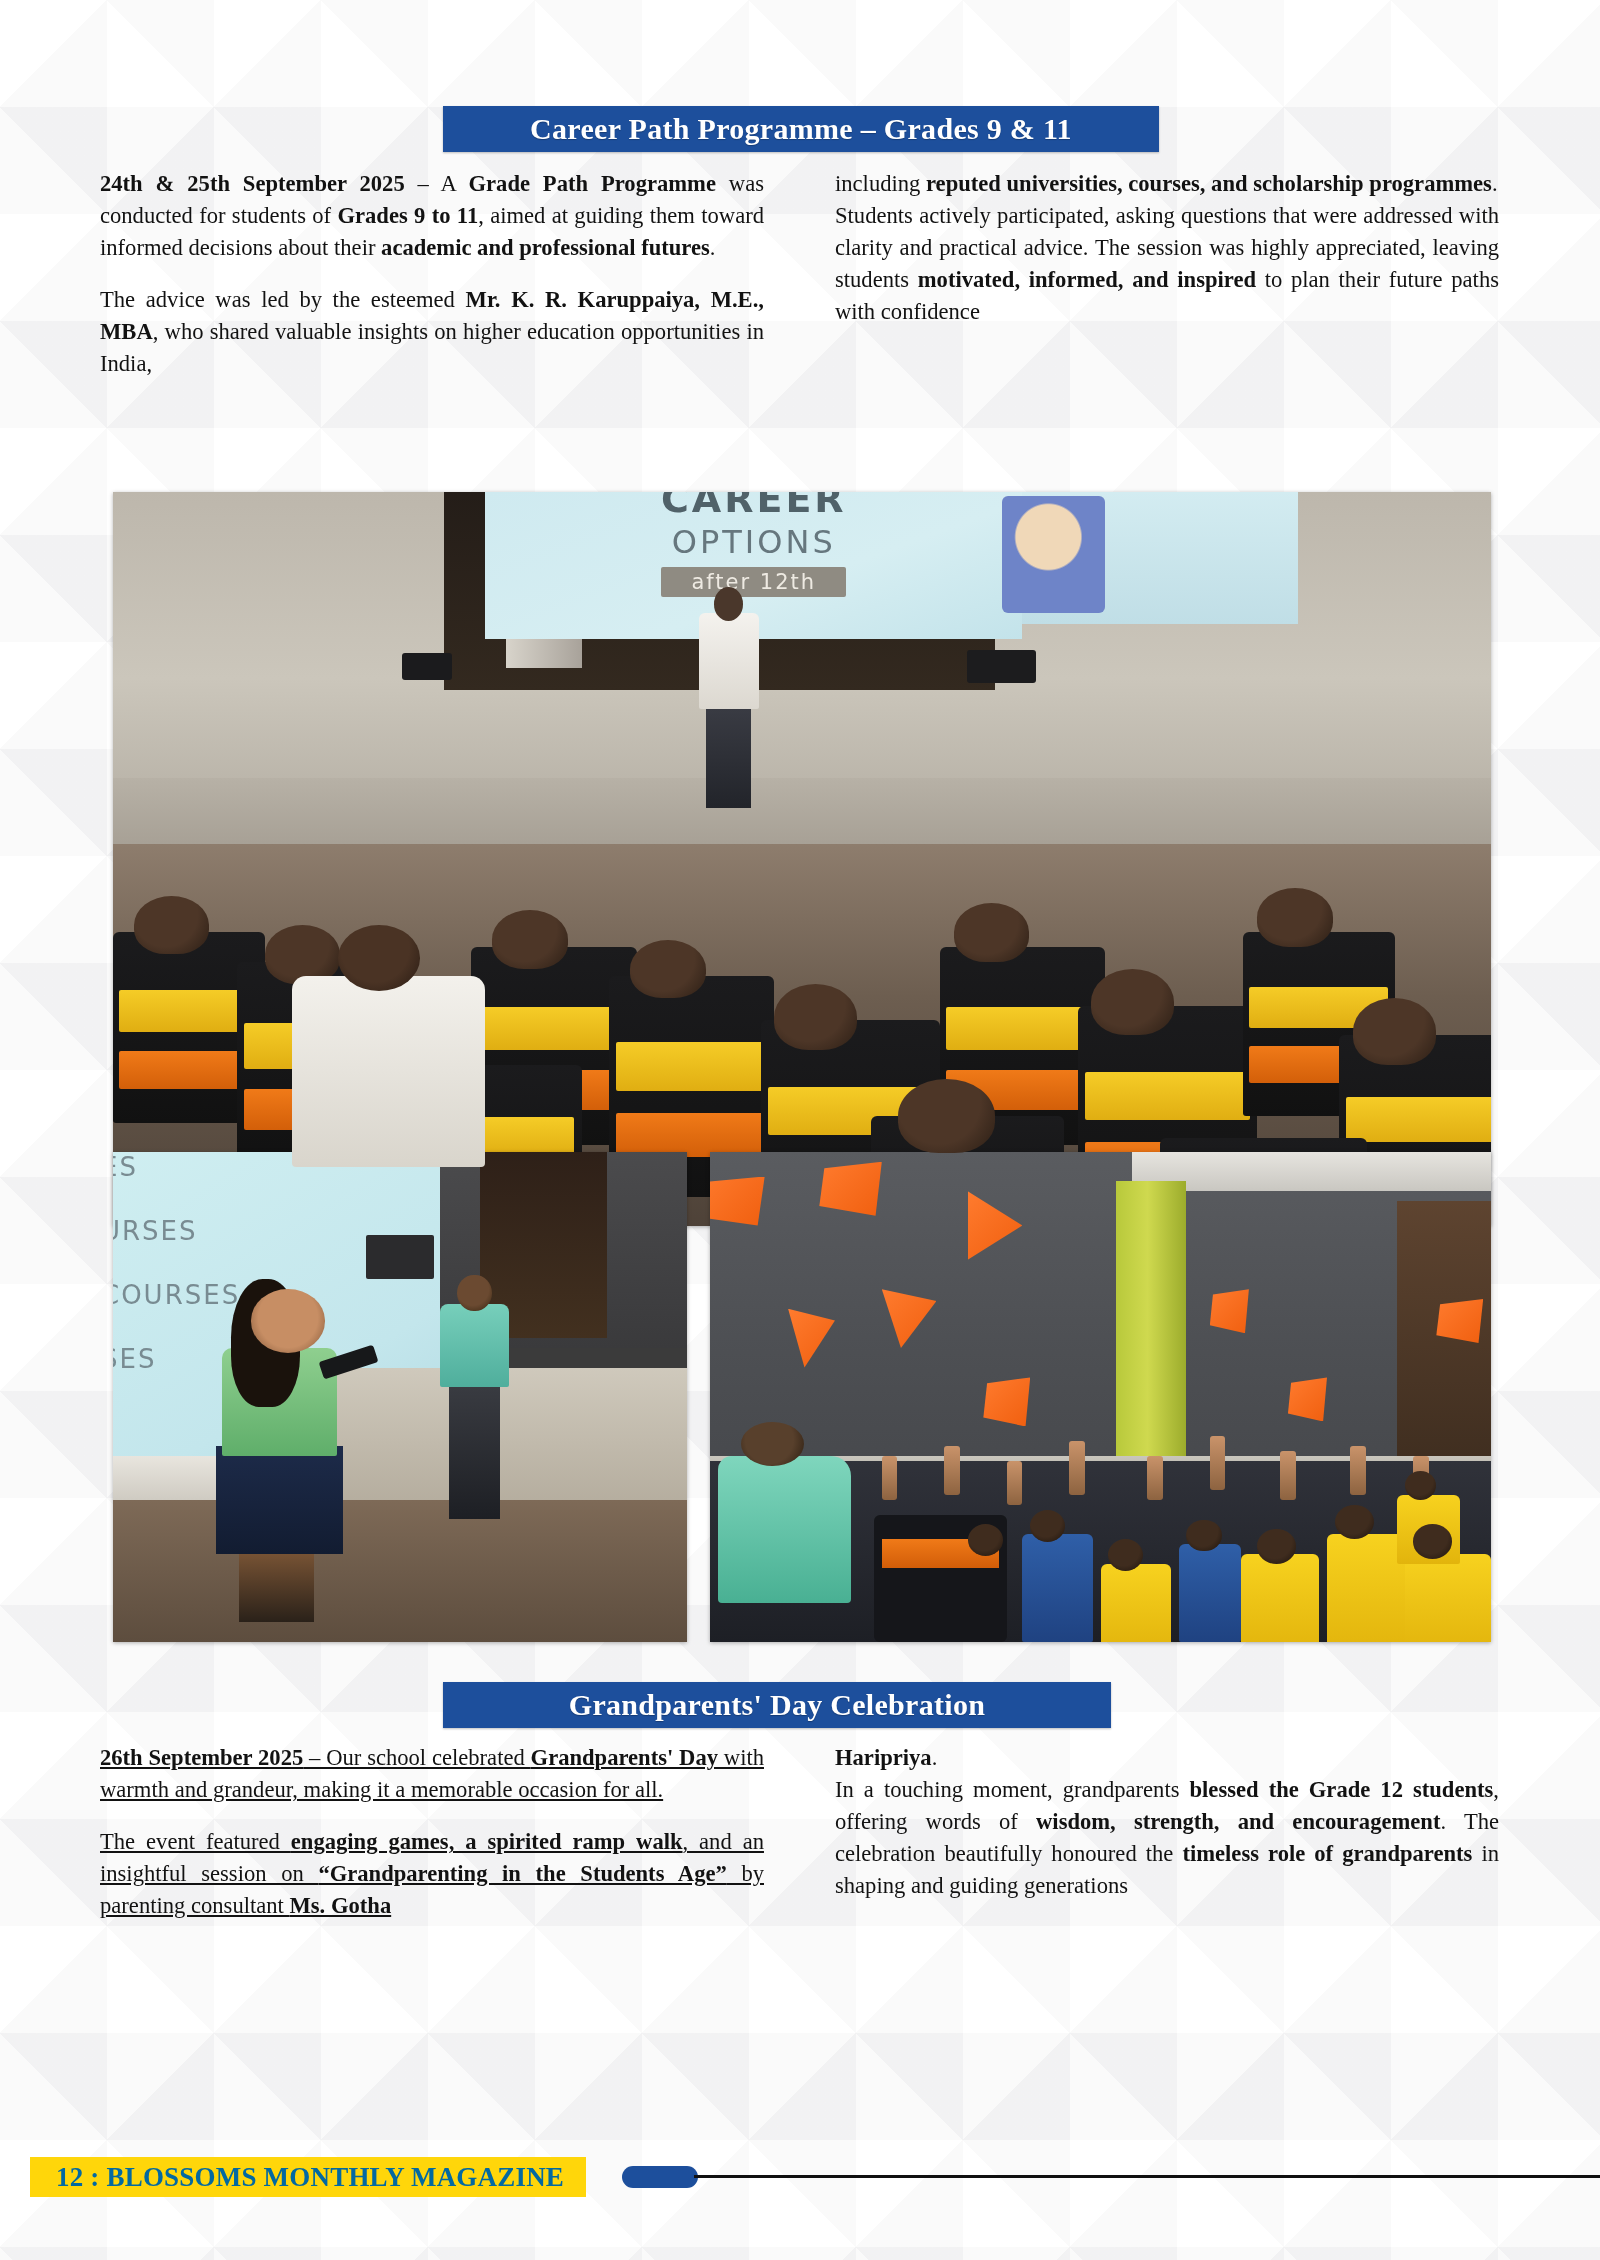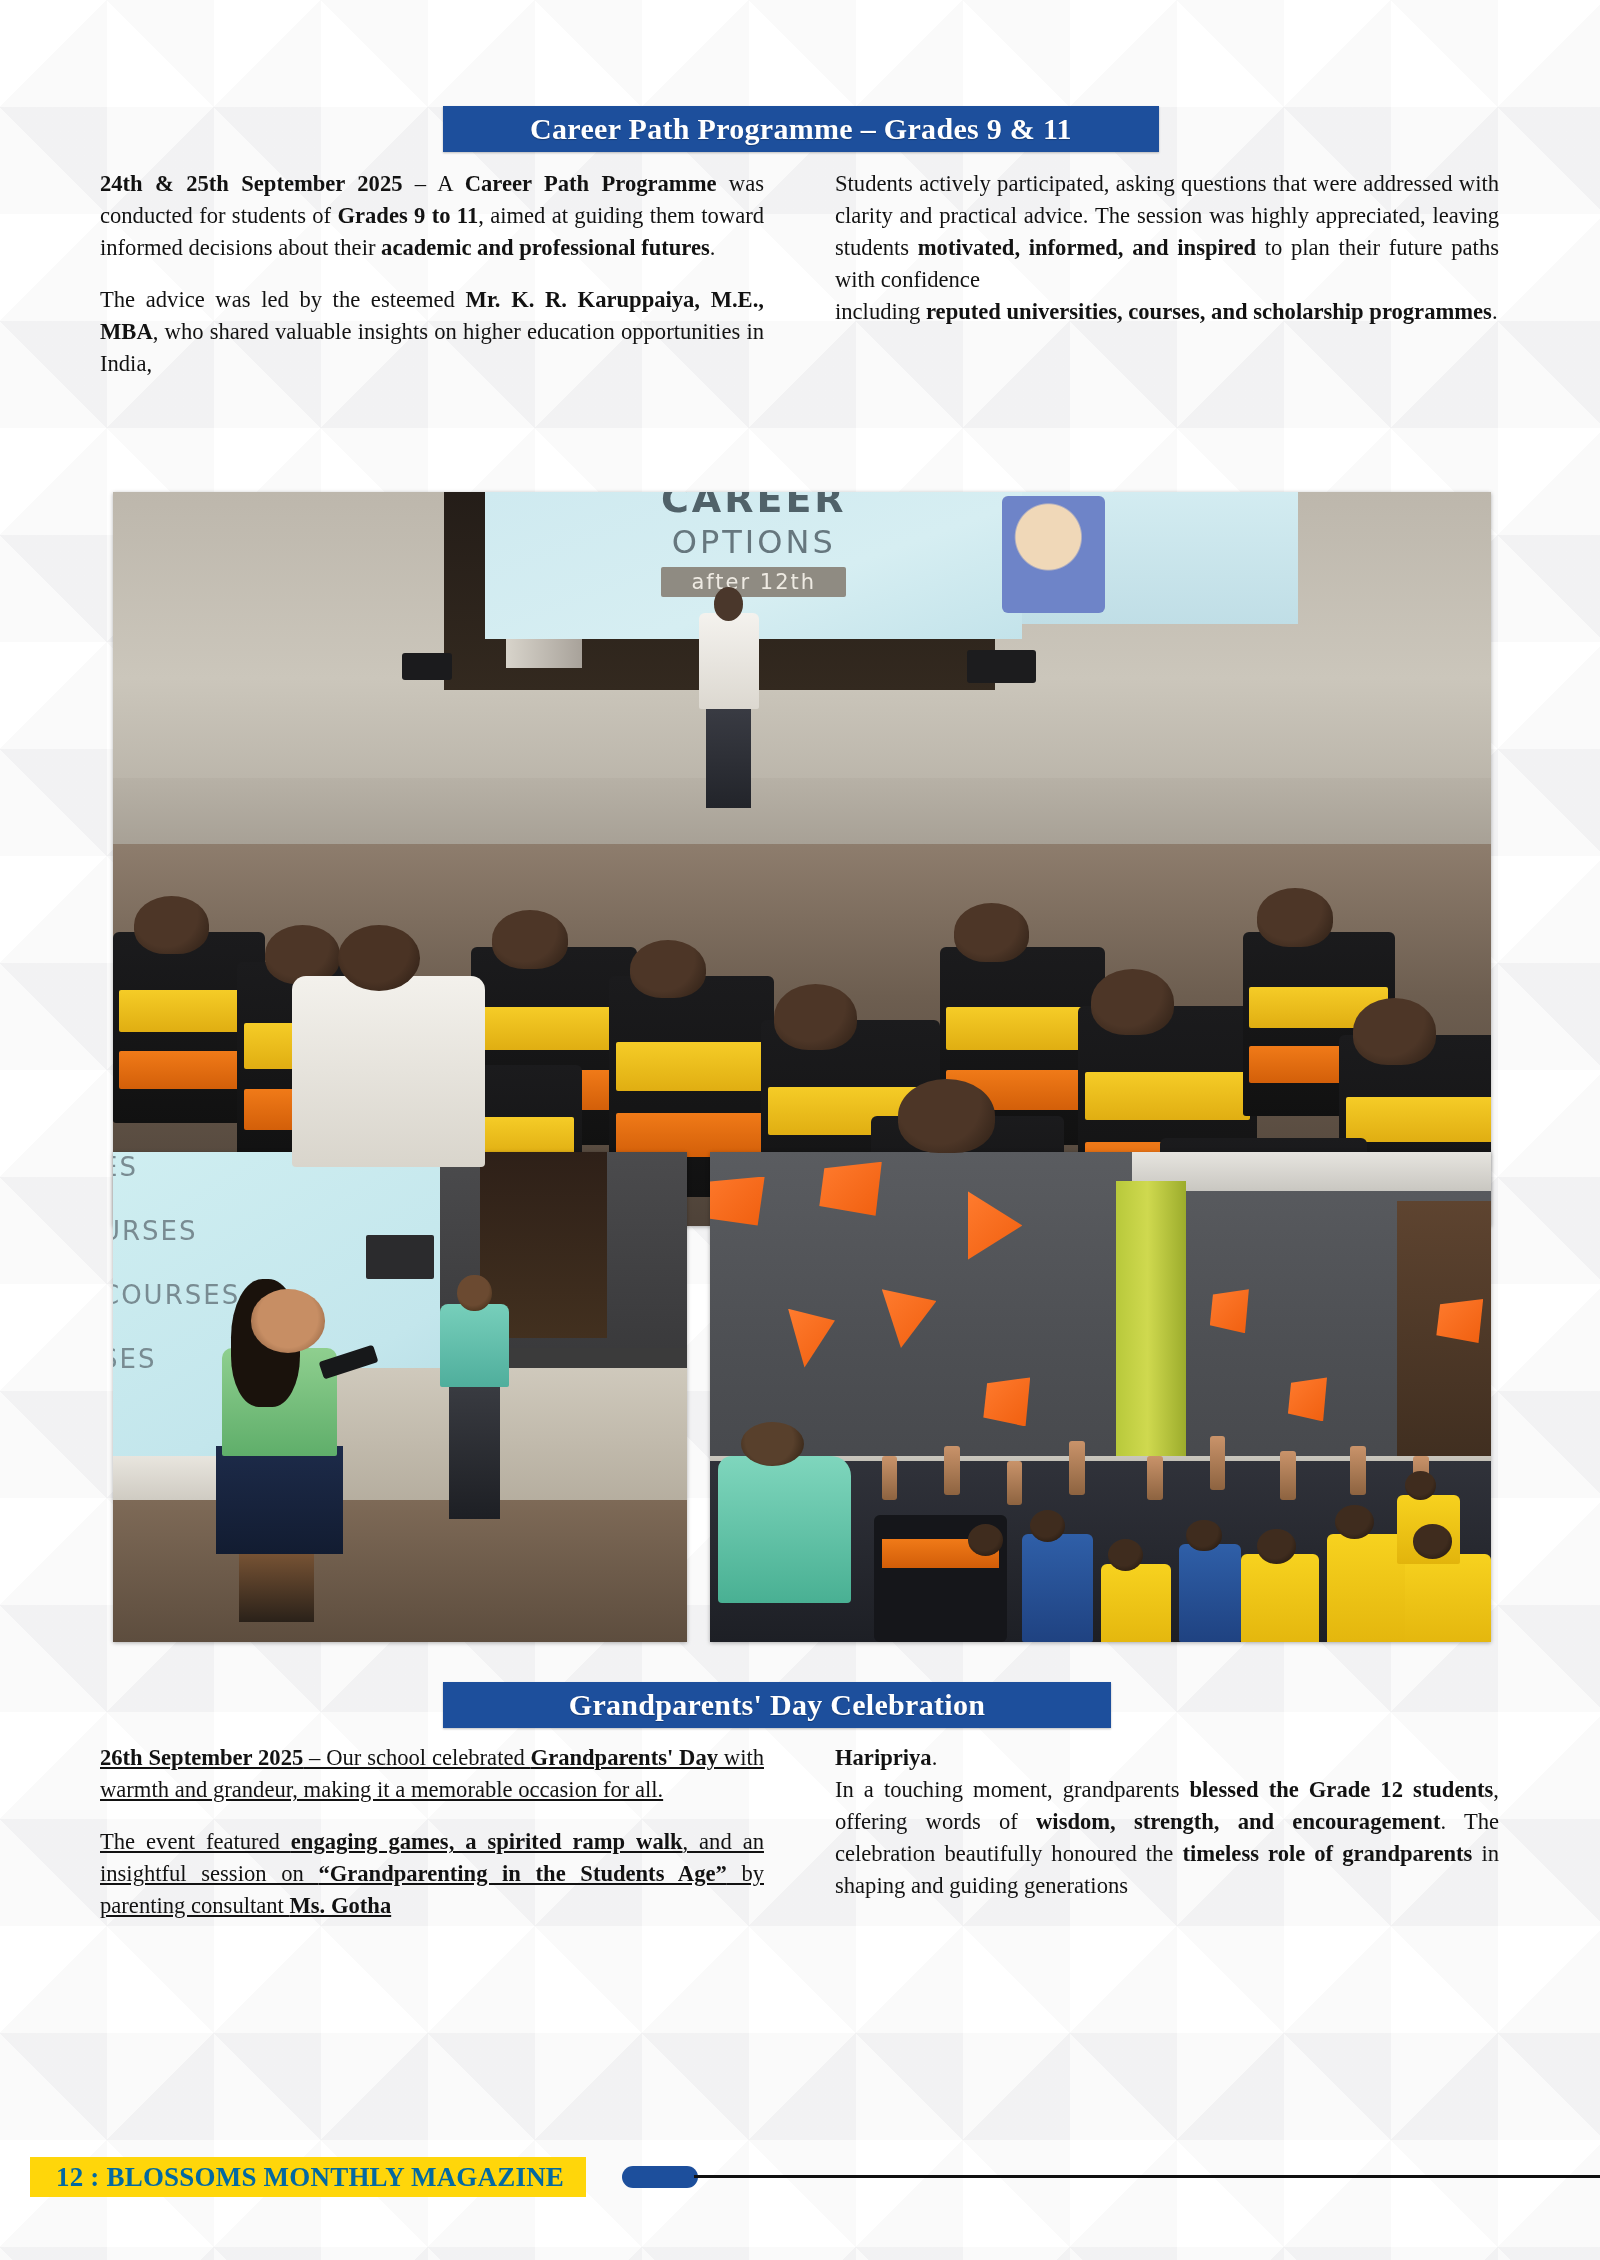"Career Path Programme" b { text: Career -> Grade }
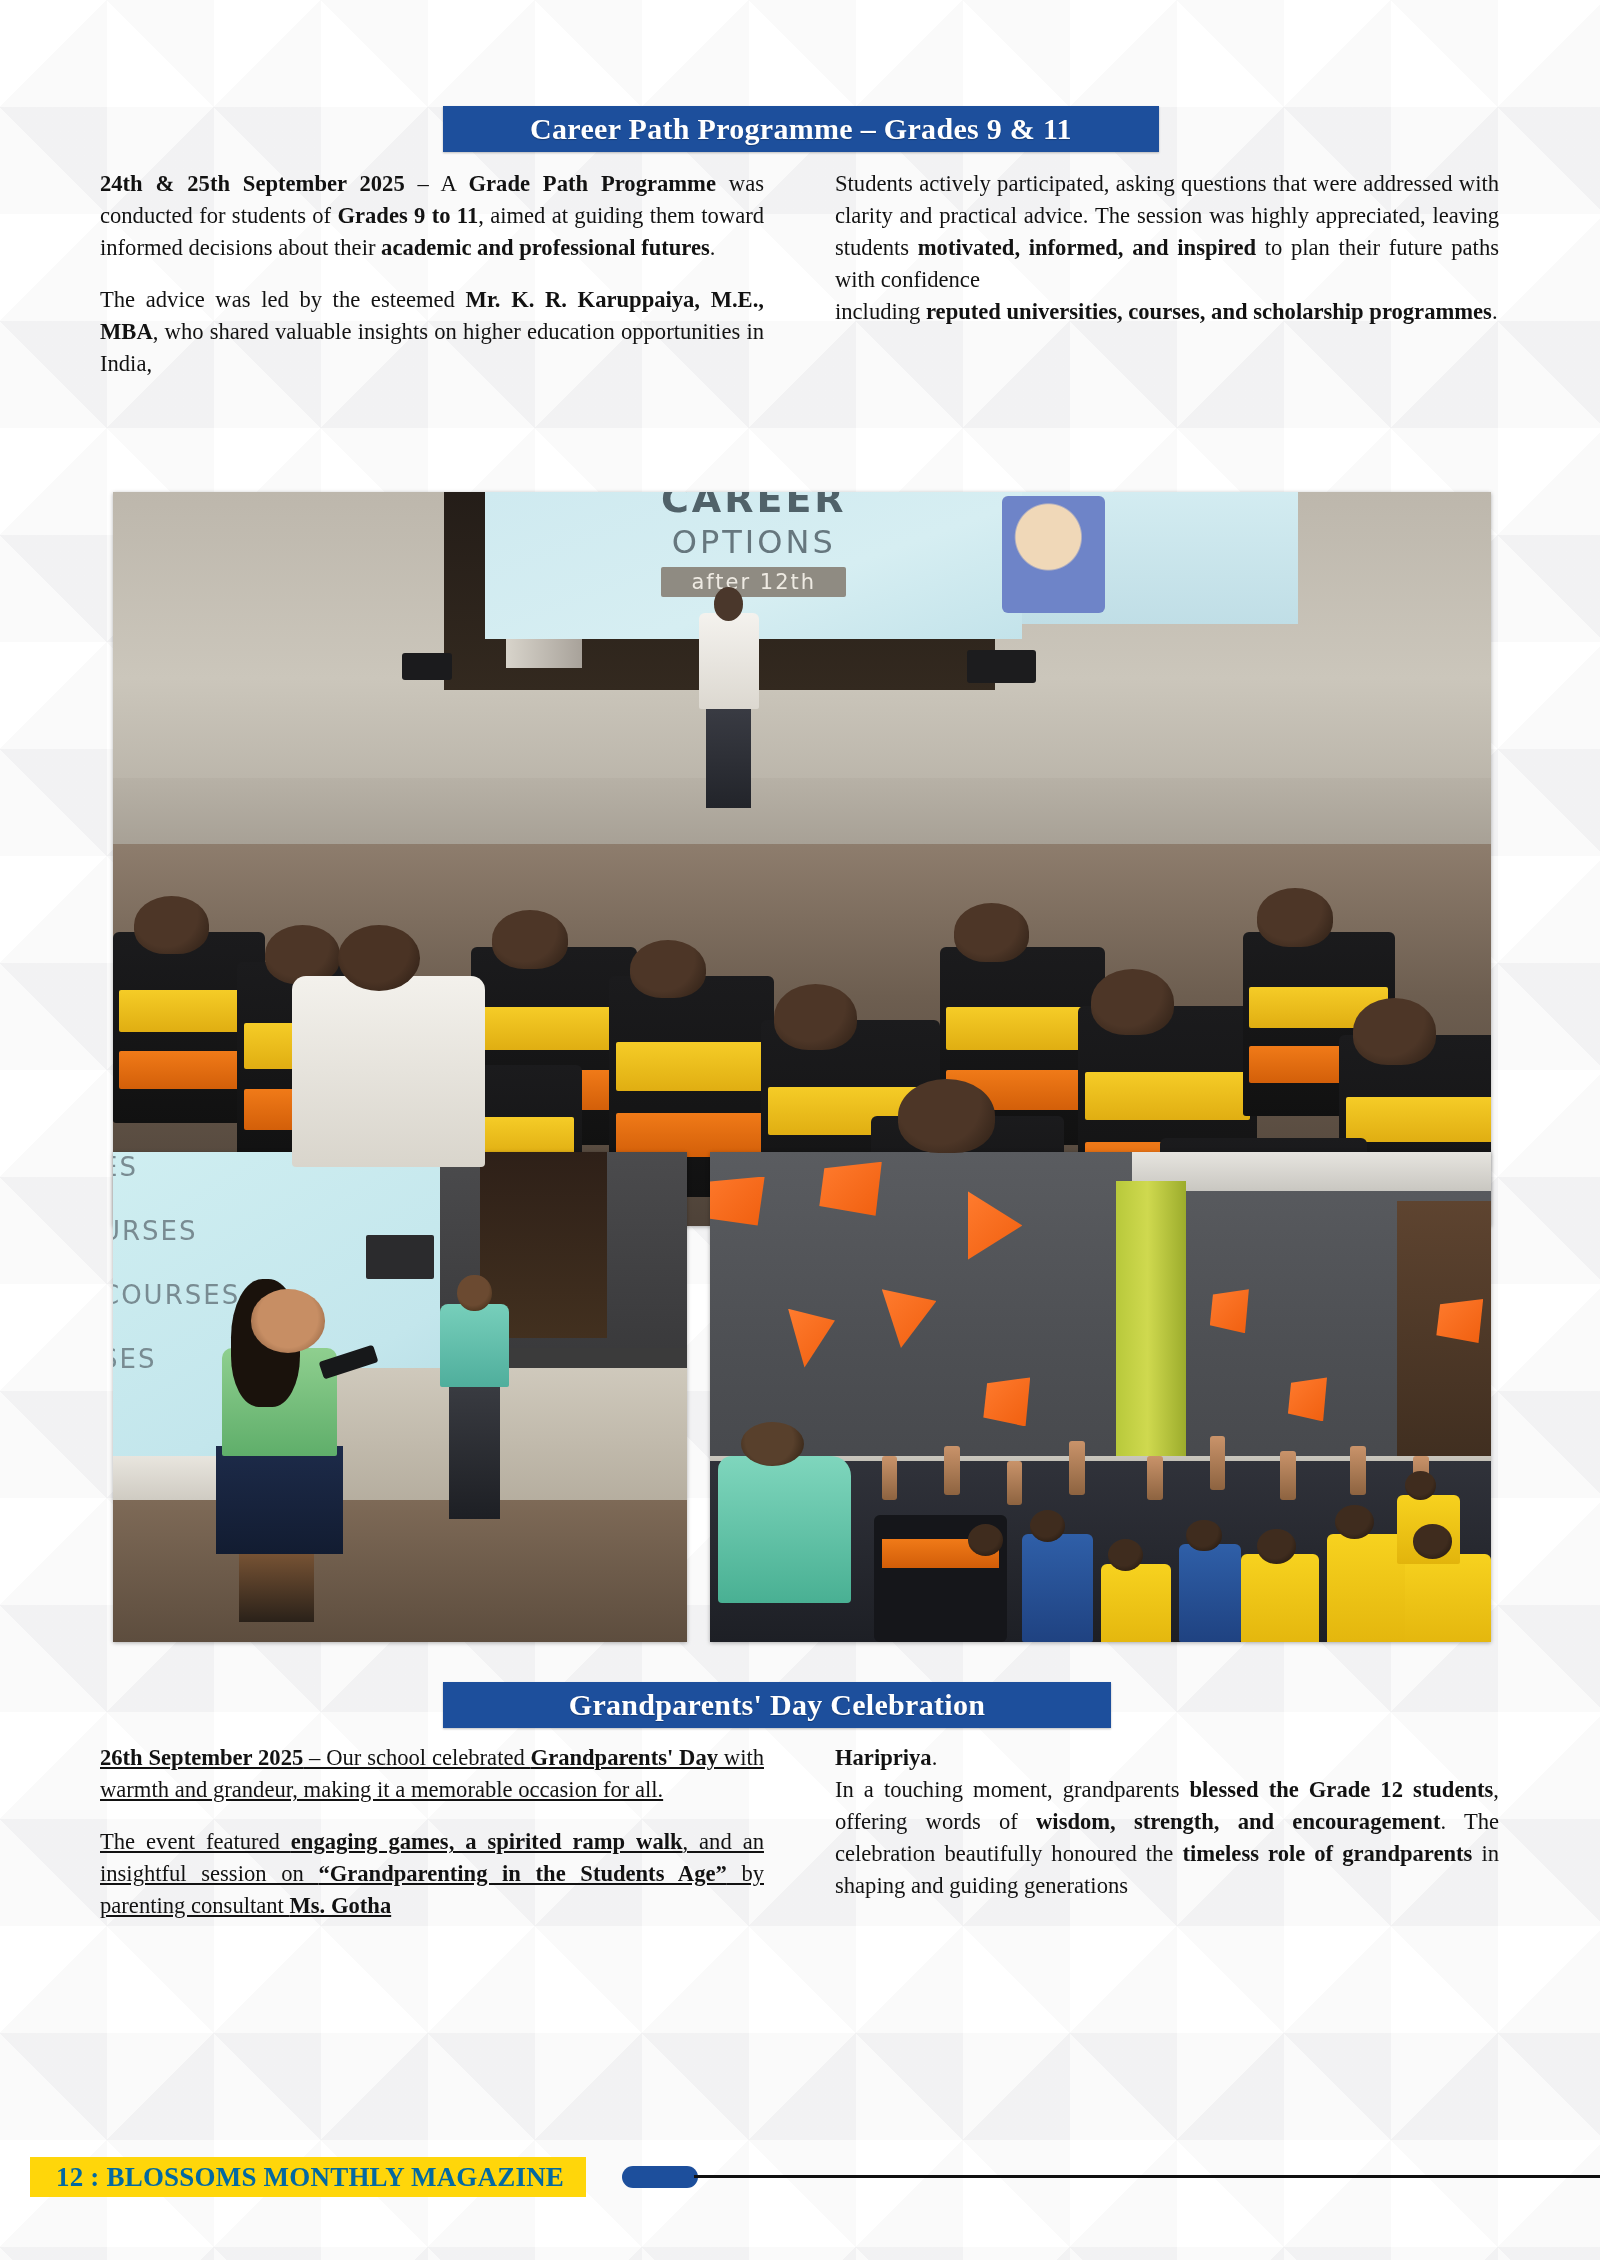"Students actively participated, asking" p.tight { order: before "including reputed universities, courses," -> after "including reputed universities, courses," }
